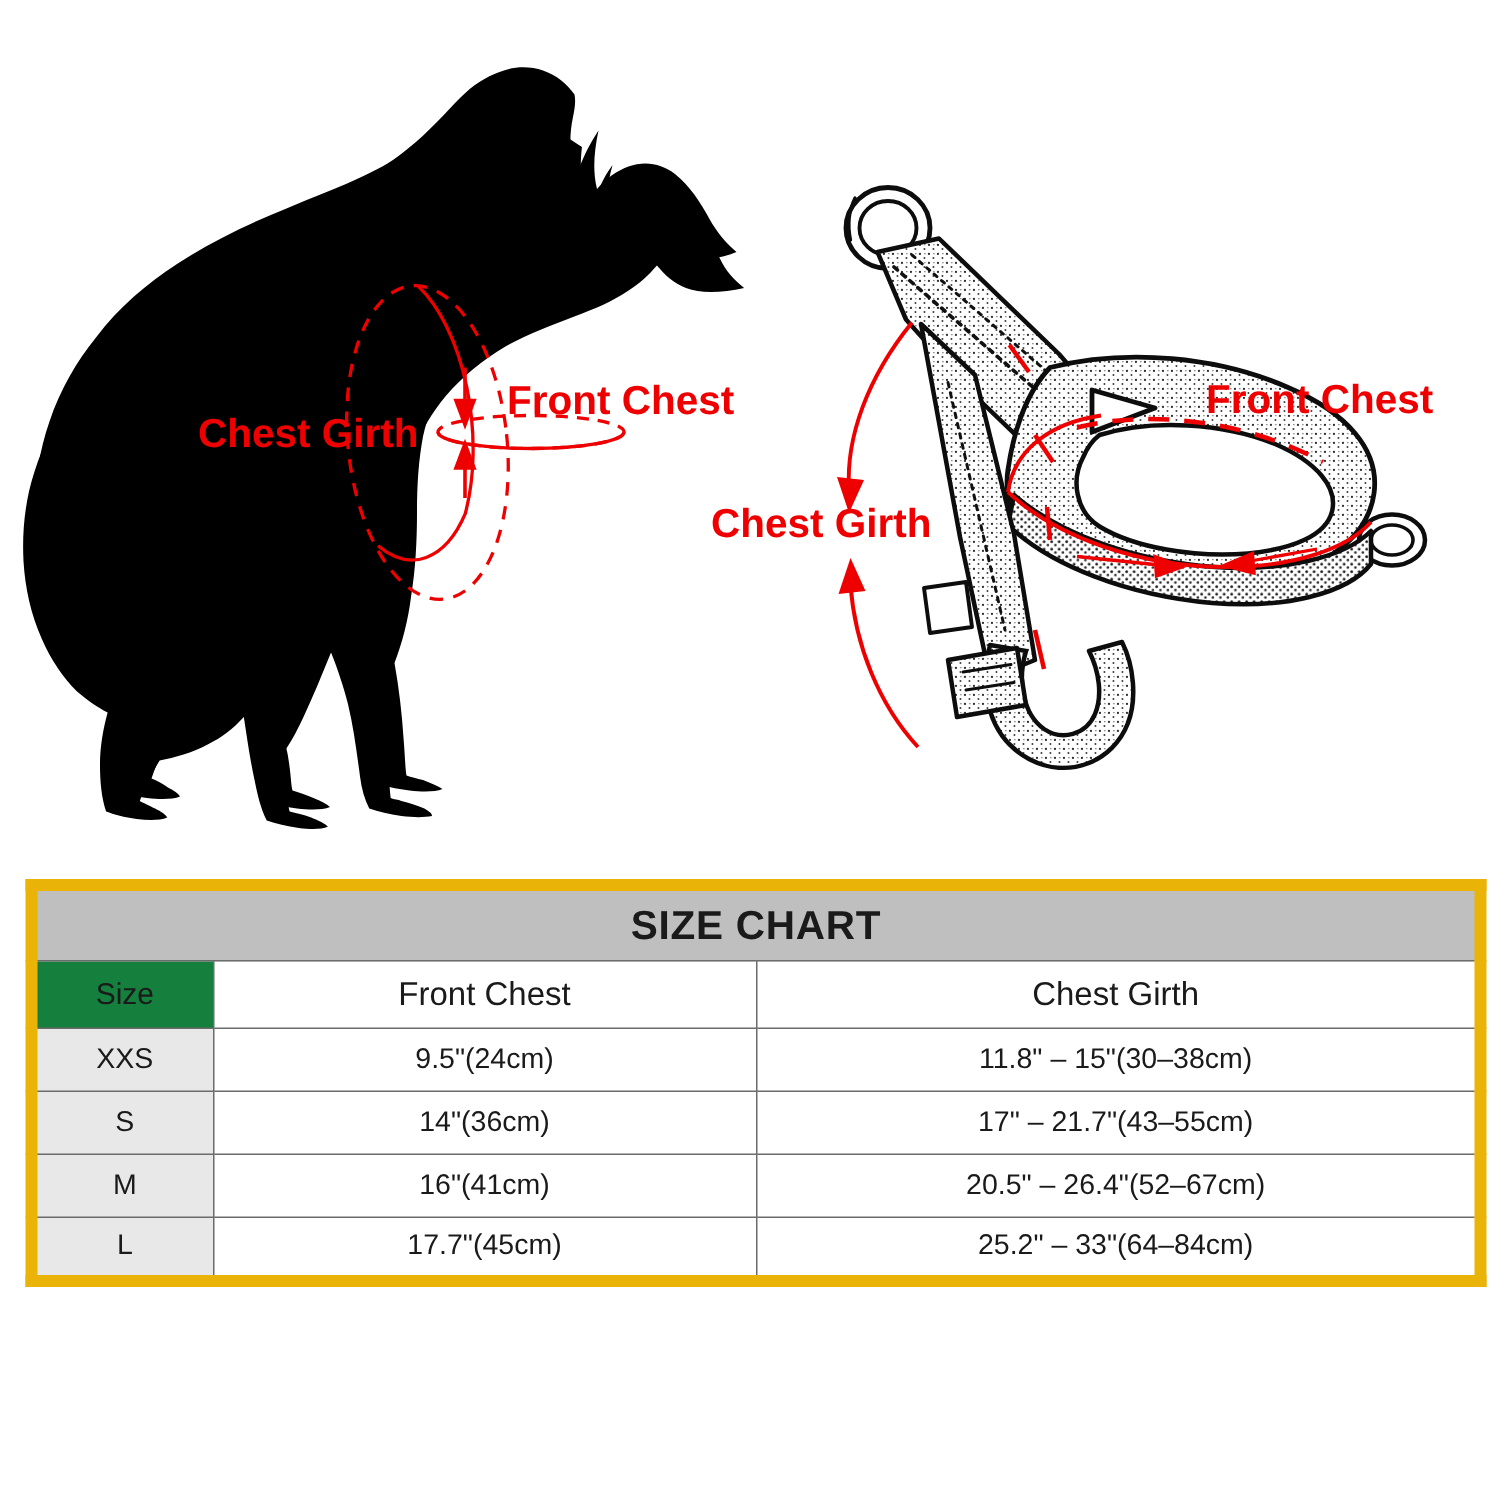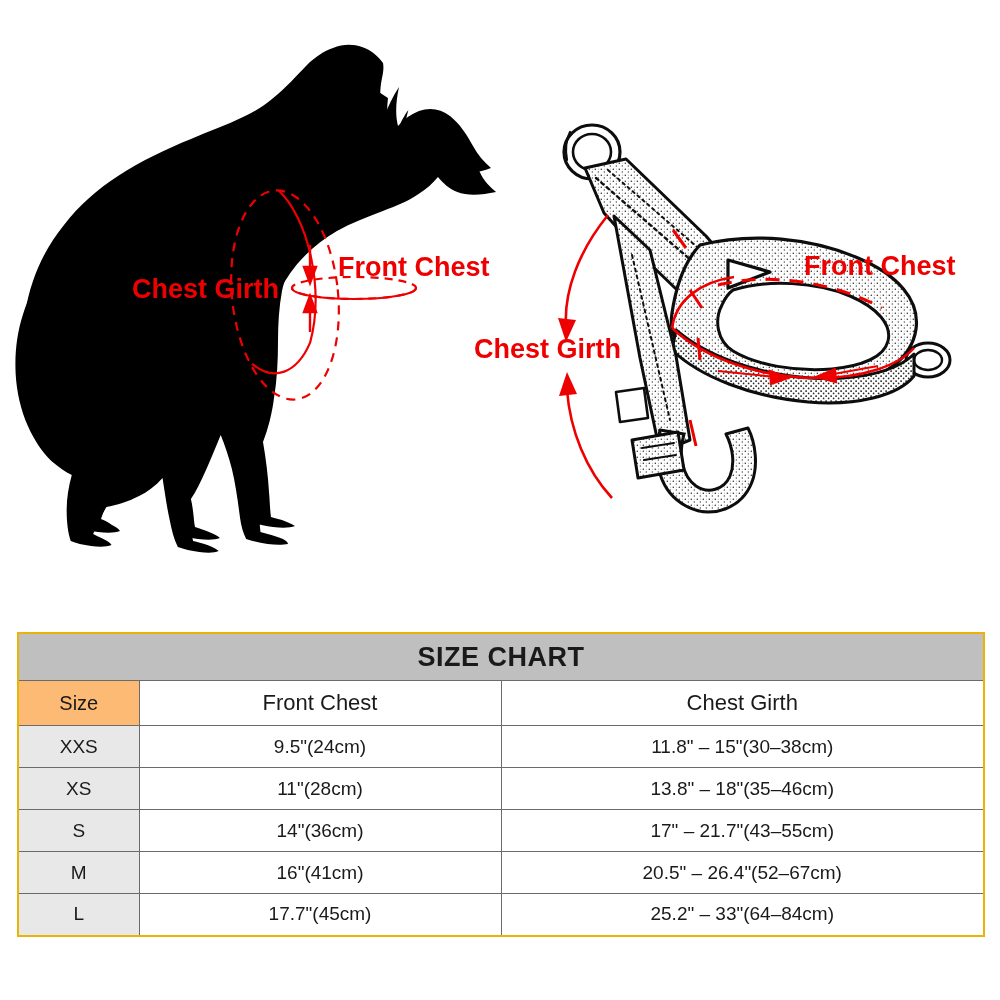"SIZE CHART" #size-chart { border: 2px solid #eab308 -> 8px solid #eab308; top: 632px -> 586px }
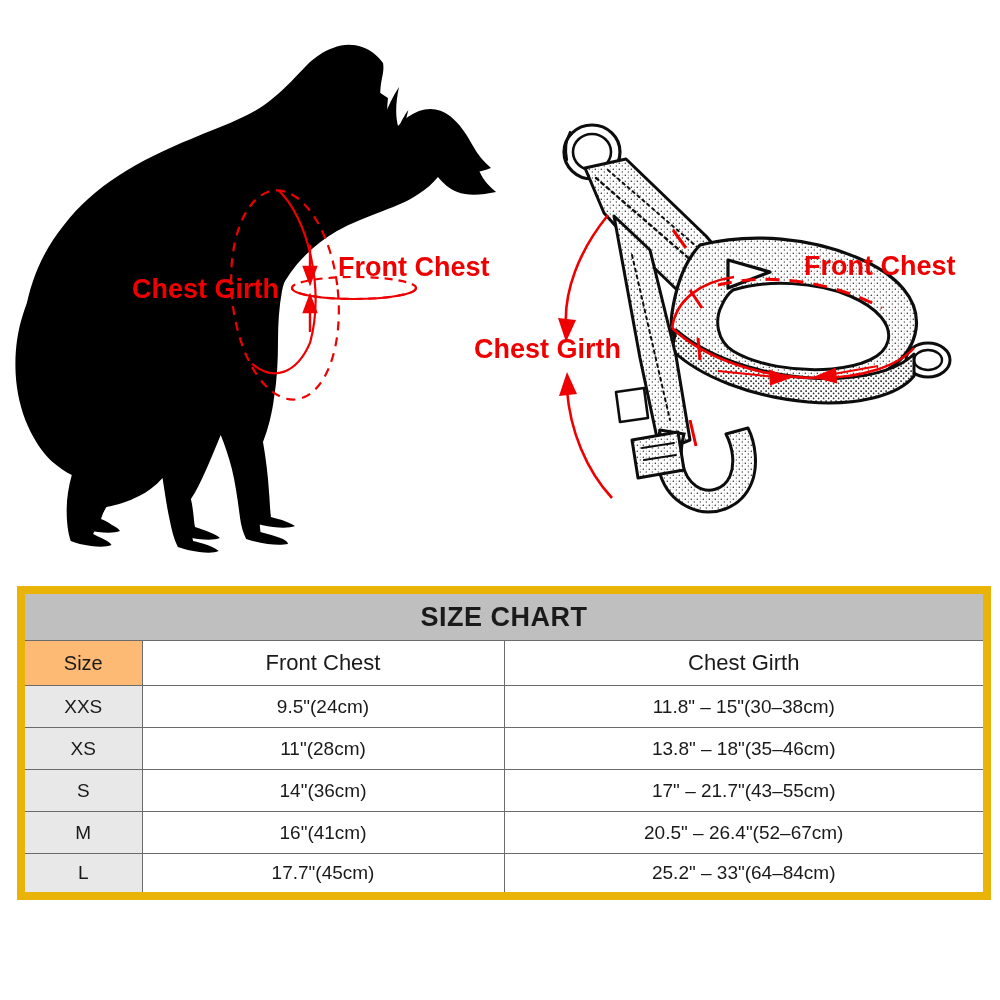"Size" .col-head-row th.size-head { background: #fdba74 -> #15803d }
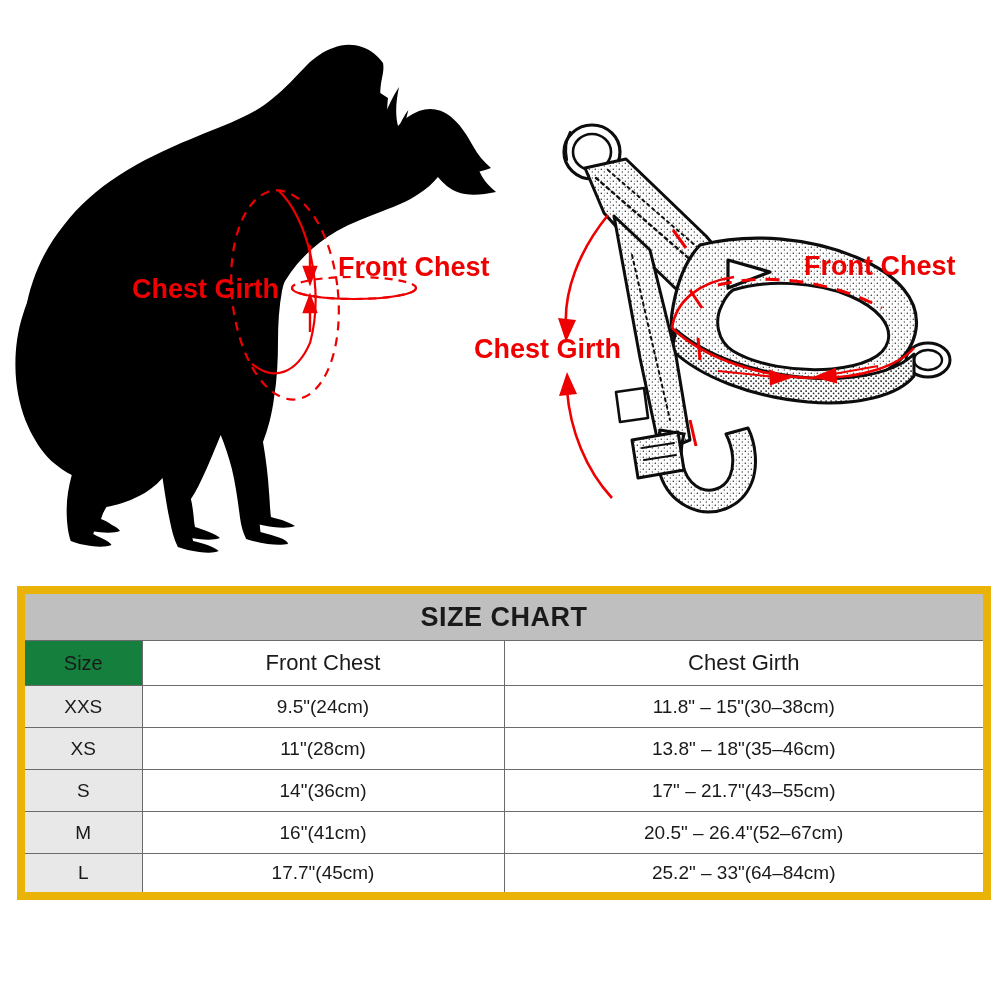"XS" tr { html: <tr> <td>XS</td> <td>11"(28cm)</td> <td>13.8" – 18"(35–46cm)</td> </tr> -> none }
